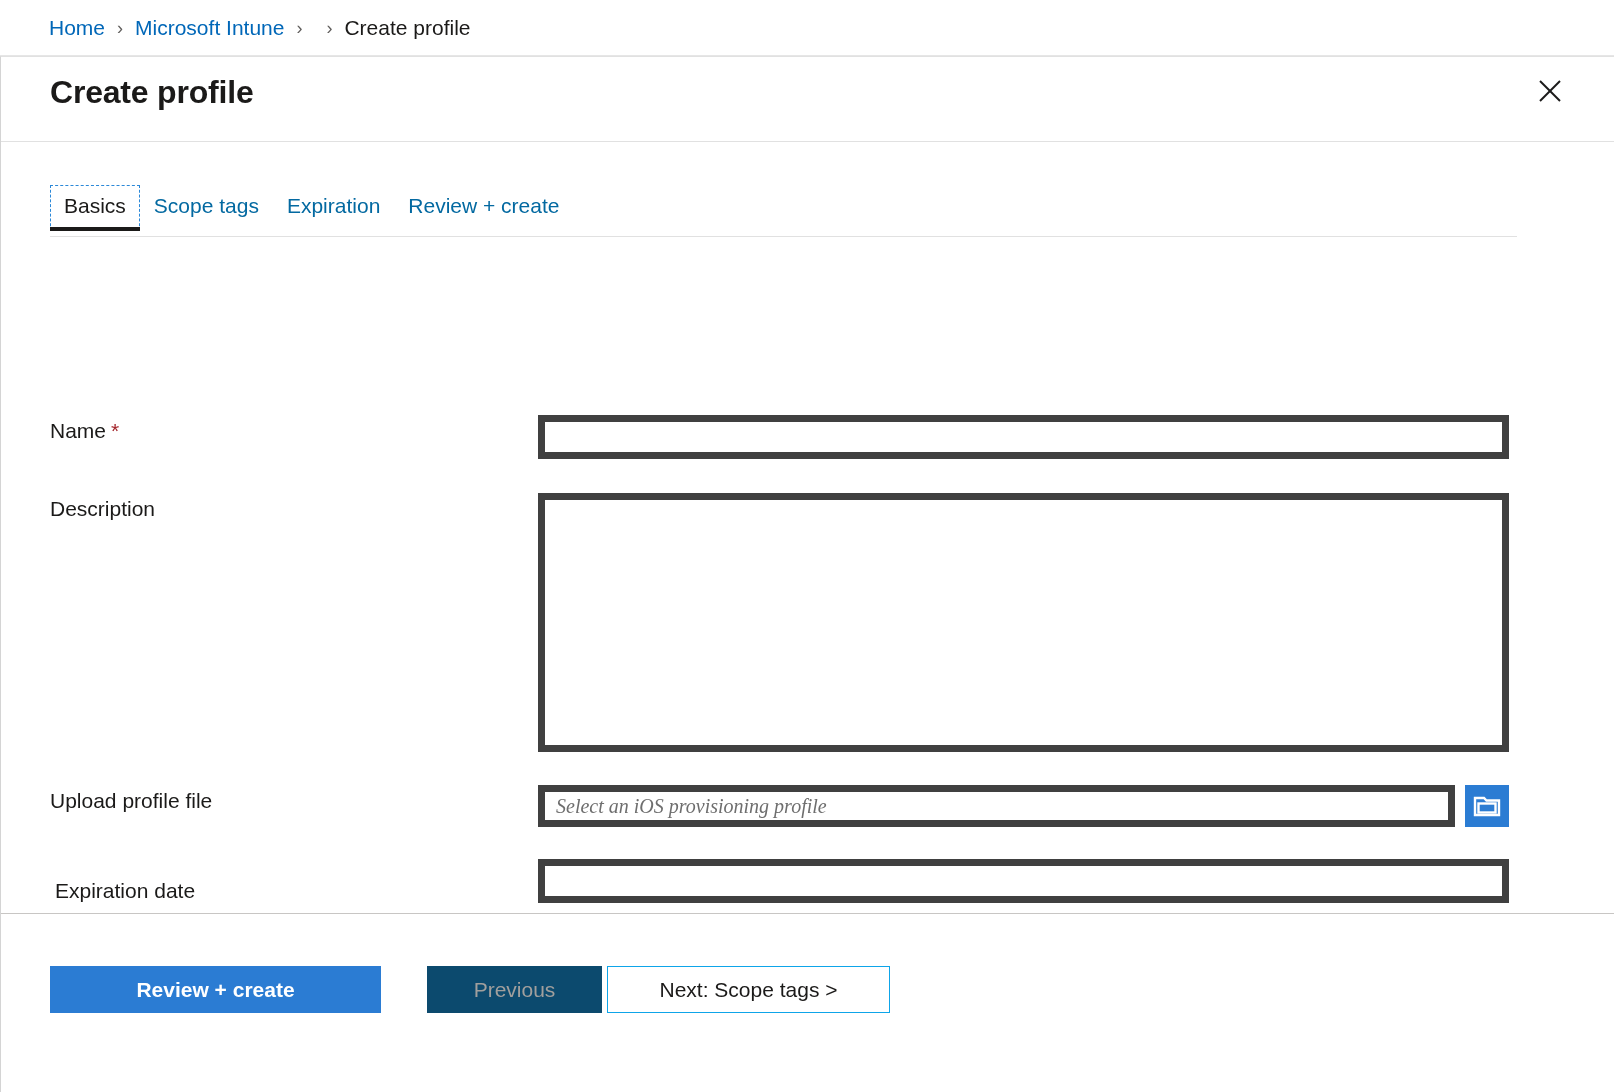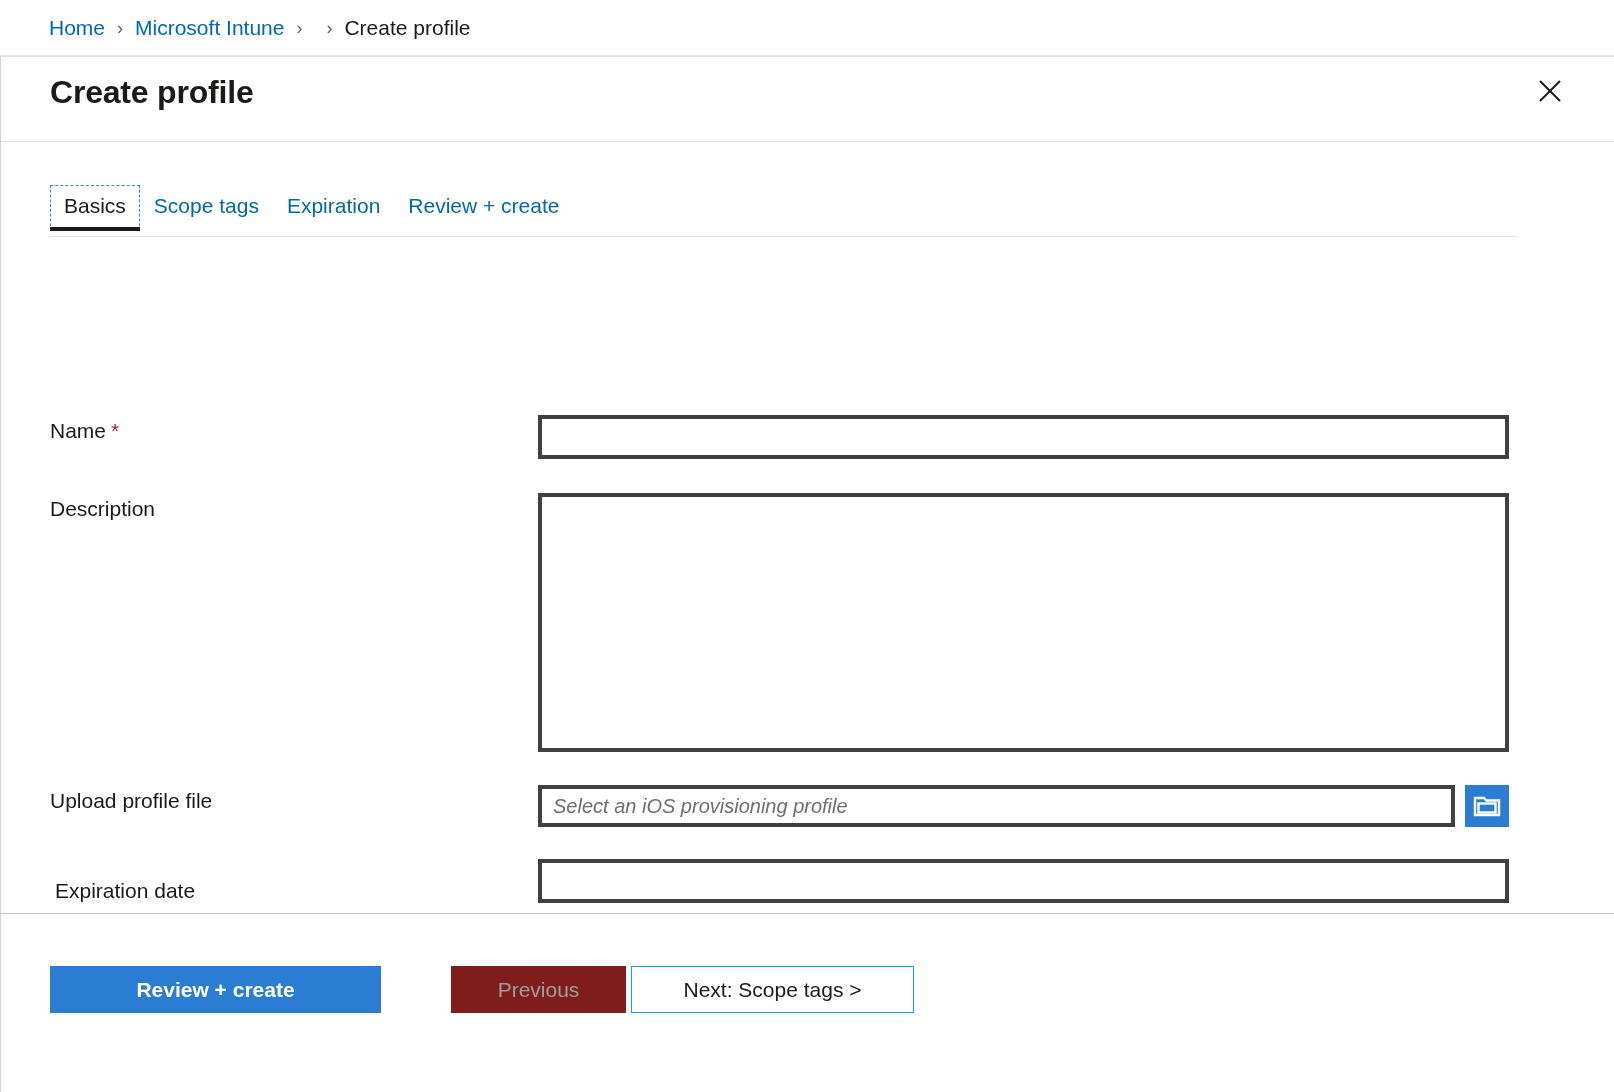"Select an iOS provisioning profile" .txt-input { border: 4px solid #404040 -> 7px solid #404040; font-family: Liberation Sans, sans-serif -> Liberation Serif, serif }
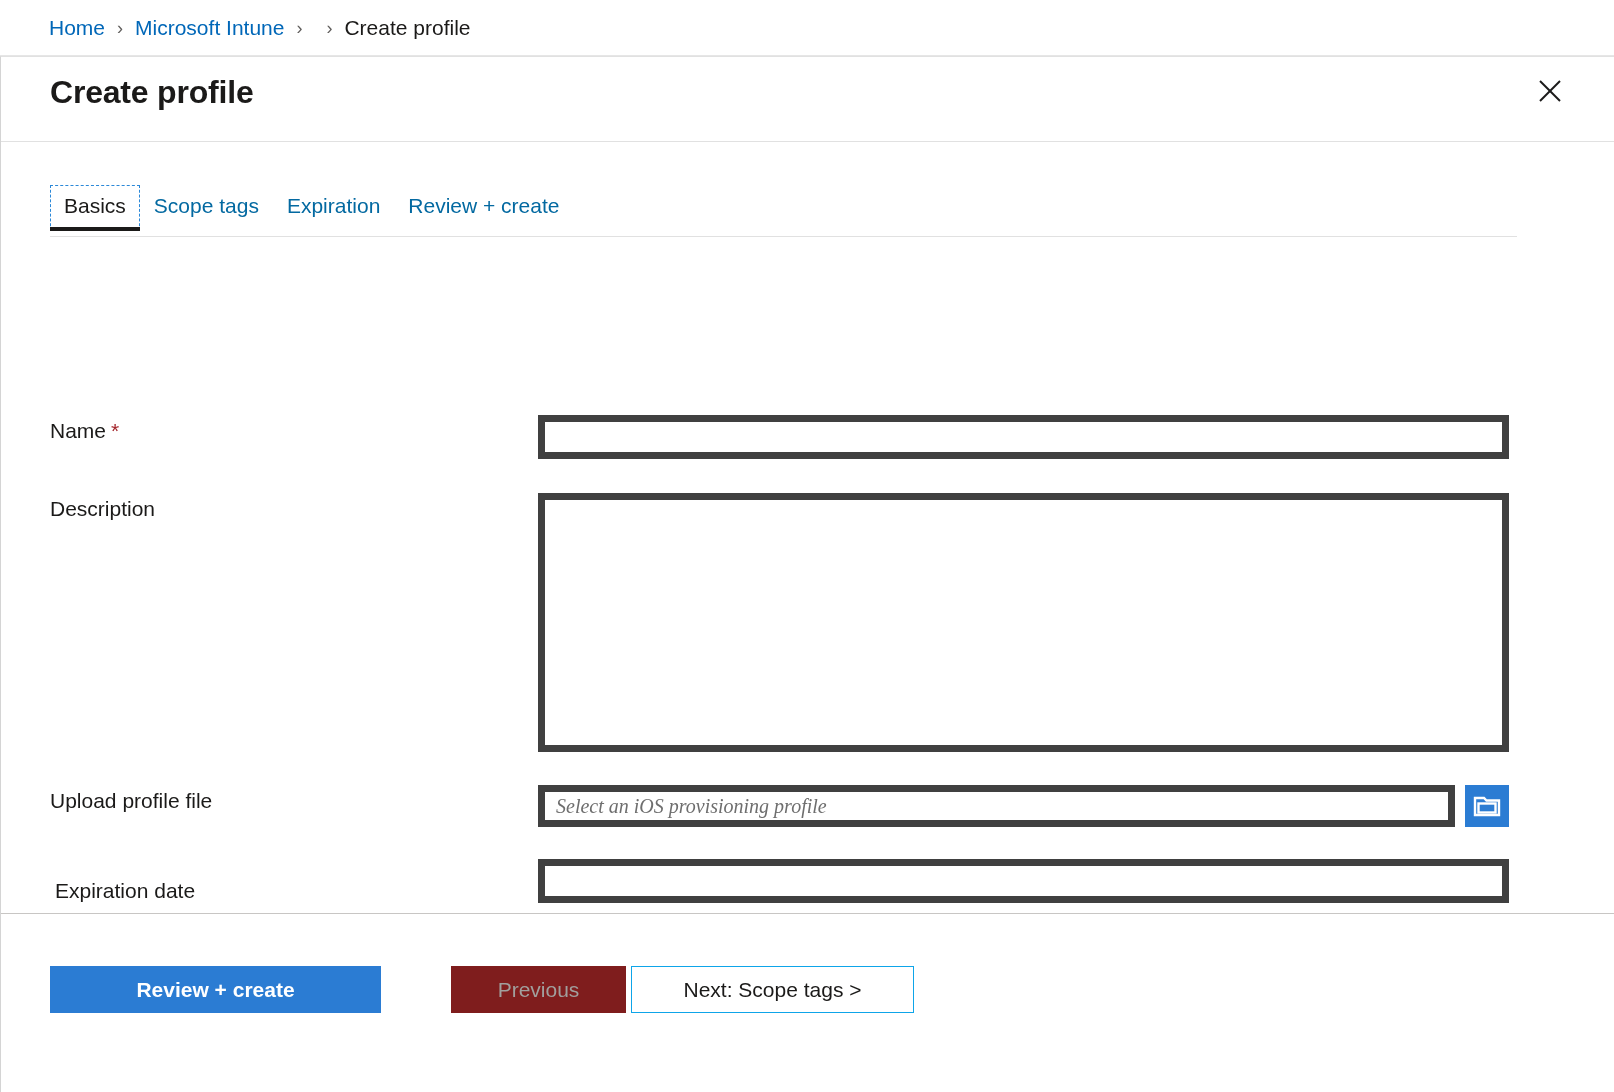"Previous" .btn-disabled { background: #7f1d1d -> #0c4a6e; margin-left: 70px -> 46px }
